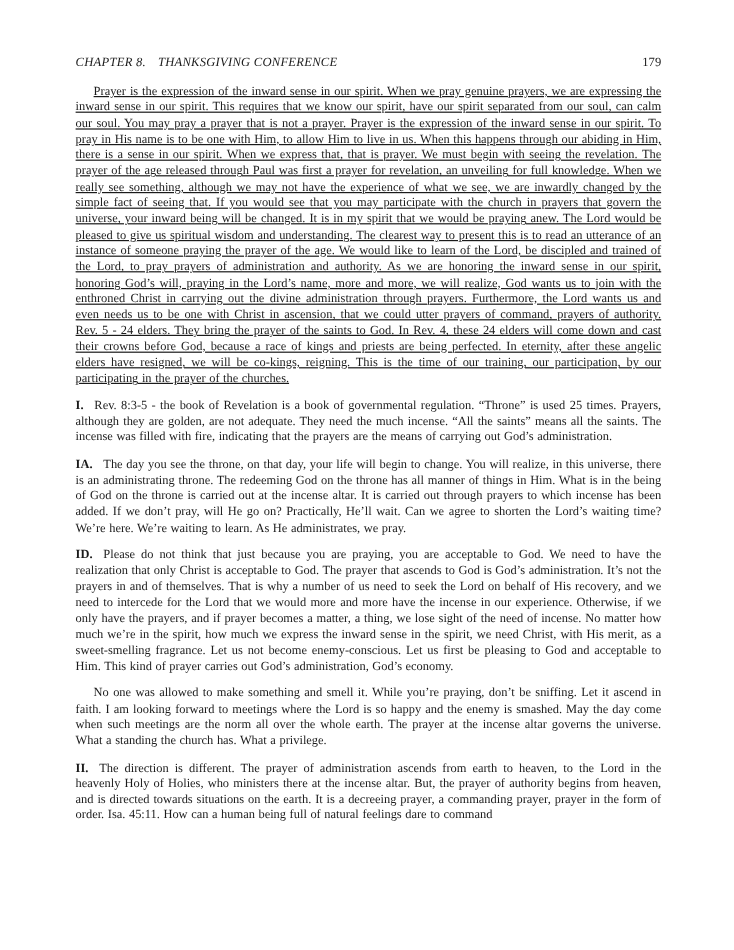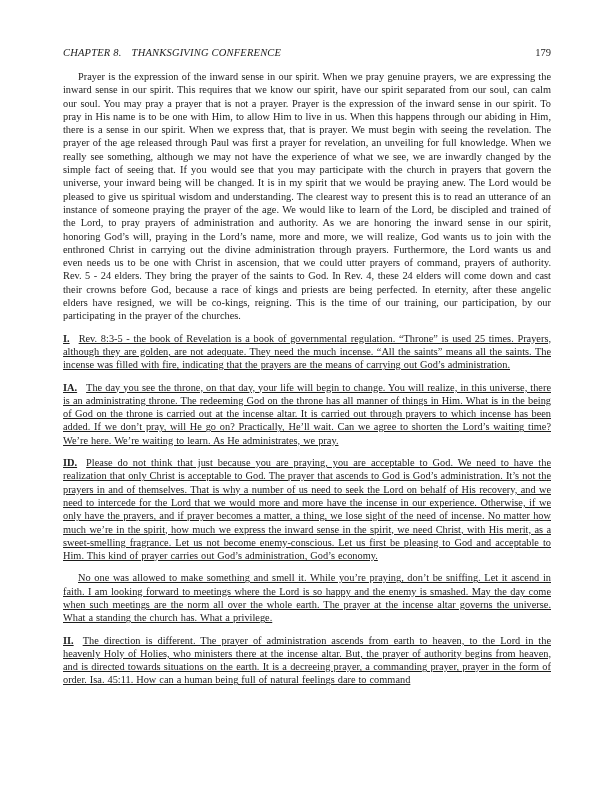"Prayer is the expression of" .body-para.first { text-decoration: none -> underline }
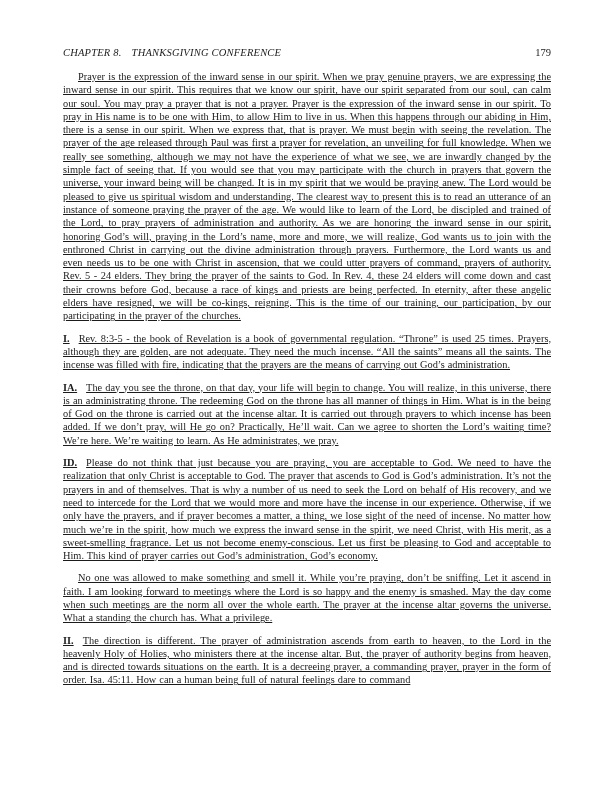"I. Rev. 8:3-5 - the" .body-para.spaced { text-decoration: underline -> none }
